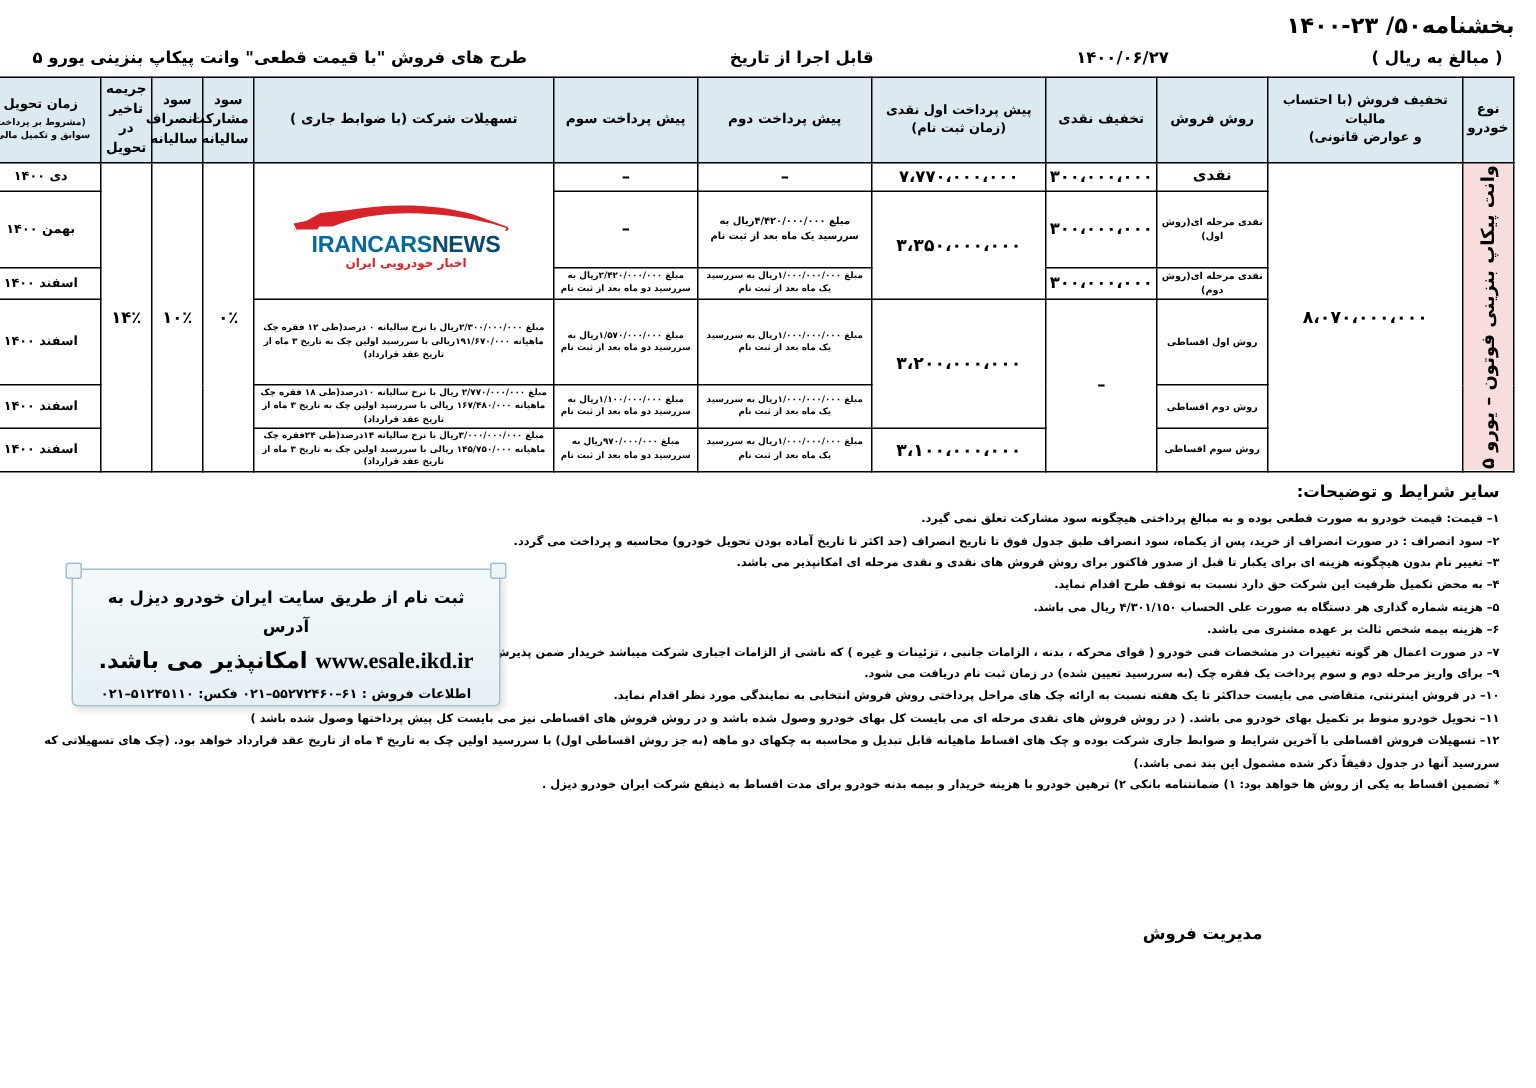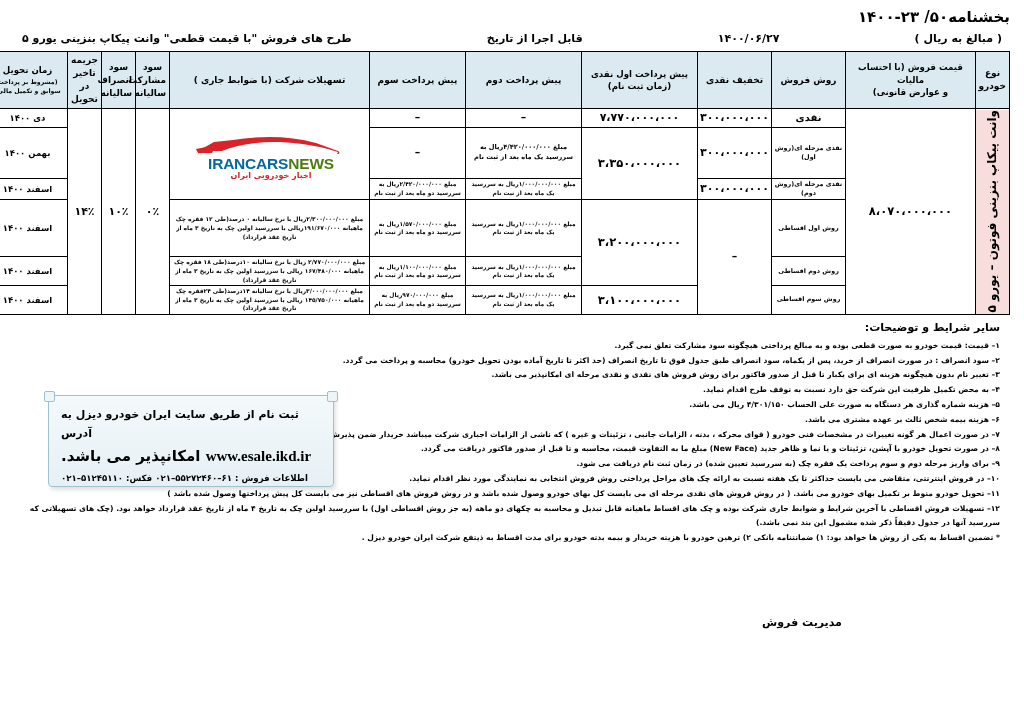"قیمت فروش (با احتساب مالیات" span.ln2 { text: قیمت -> تخفیف }
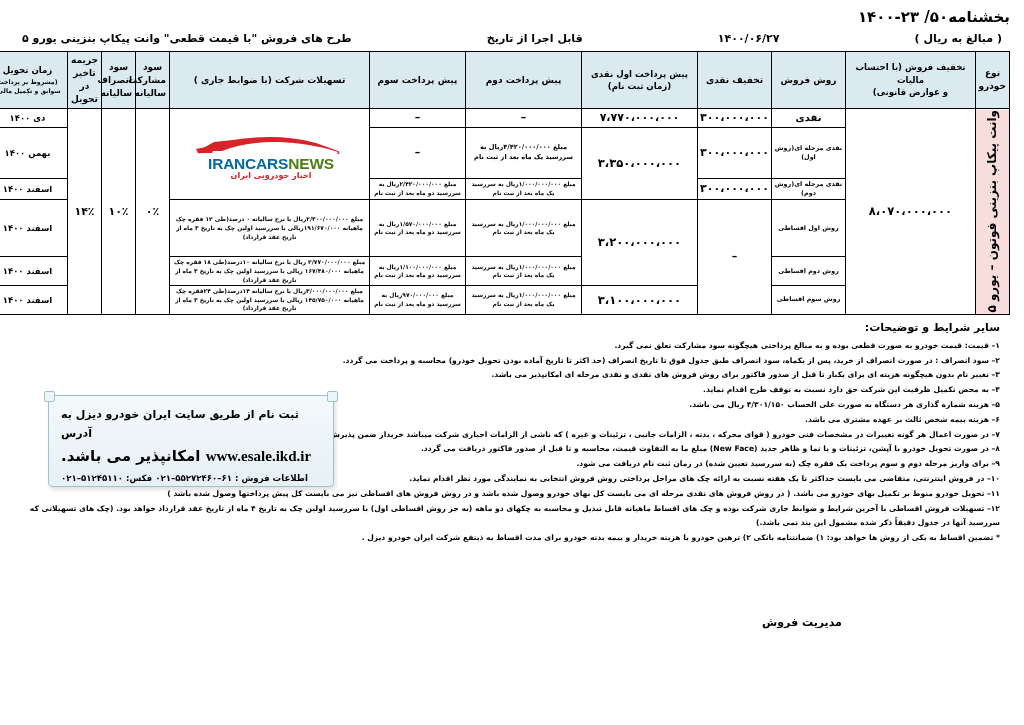"NEWS" .wm-text .b { color: #4d7c0f -> #0c4a6e }
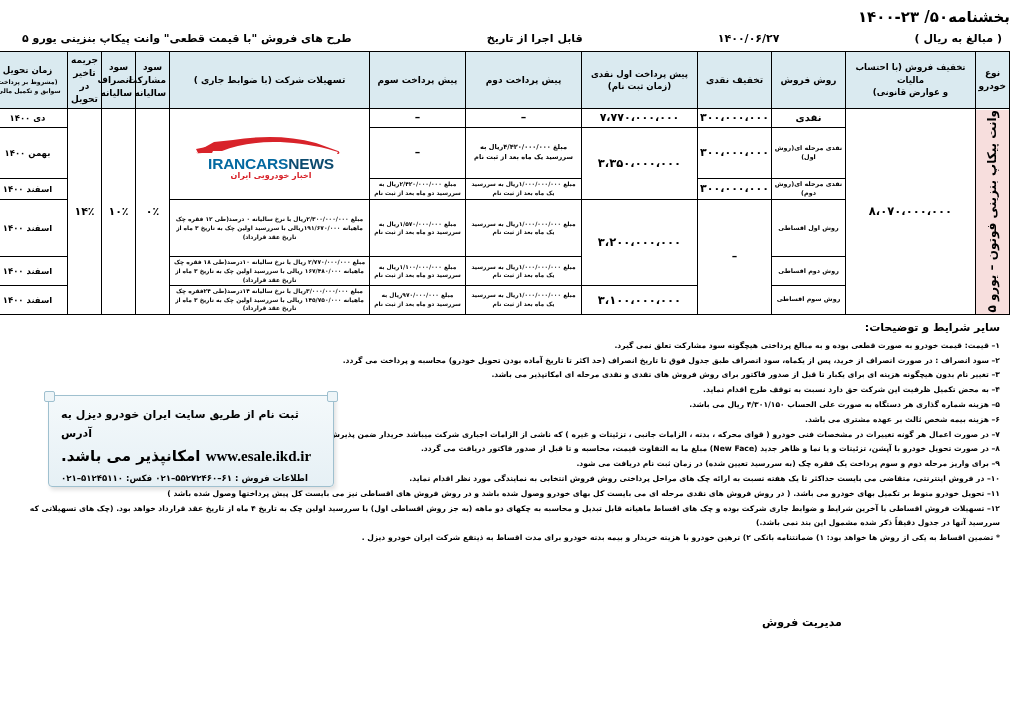"ثبت نام از طریق سایت" .infobox { margin-top: 16px -> none; text-align: left -> center }
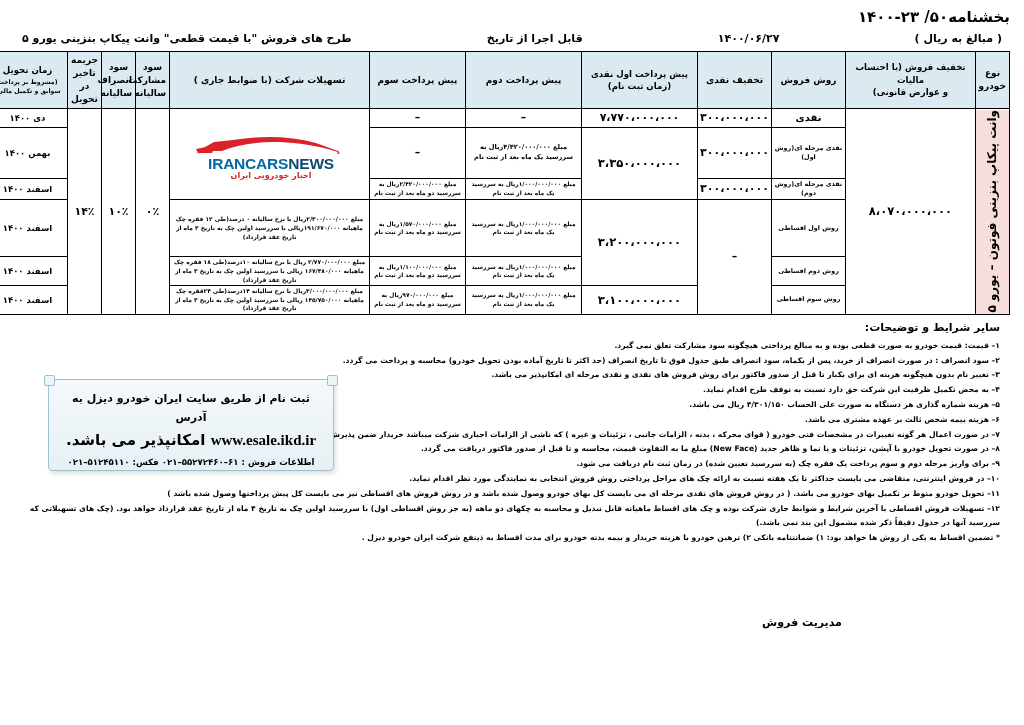"۸– در صورت تحویل خودرو" div.note { html: <div>۸– در صورت تحویل خودرو با آپشن، تزئینات و یا نما و ظاهر جدید (New Face) مبلغ ما به التفاوت قیمت، محاسبه و تا قبل از صدور فاکتور دریافت می گردد.</div> -> none }
